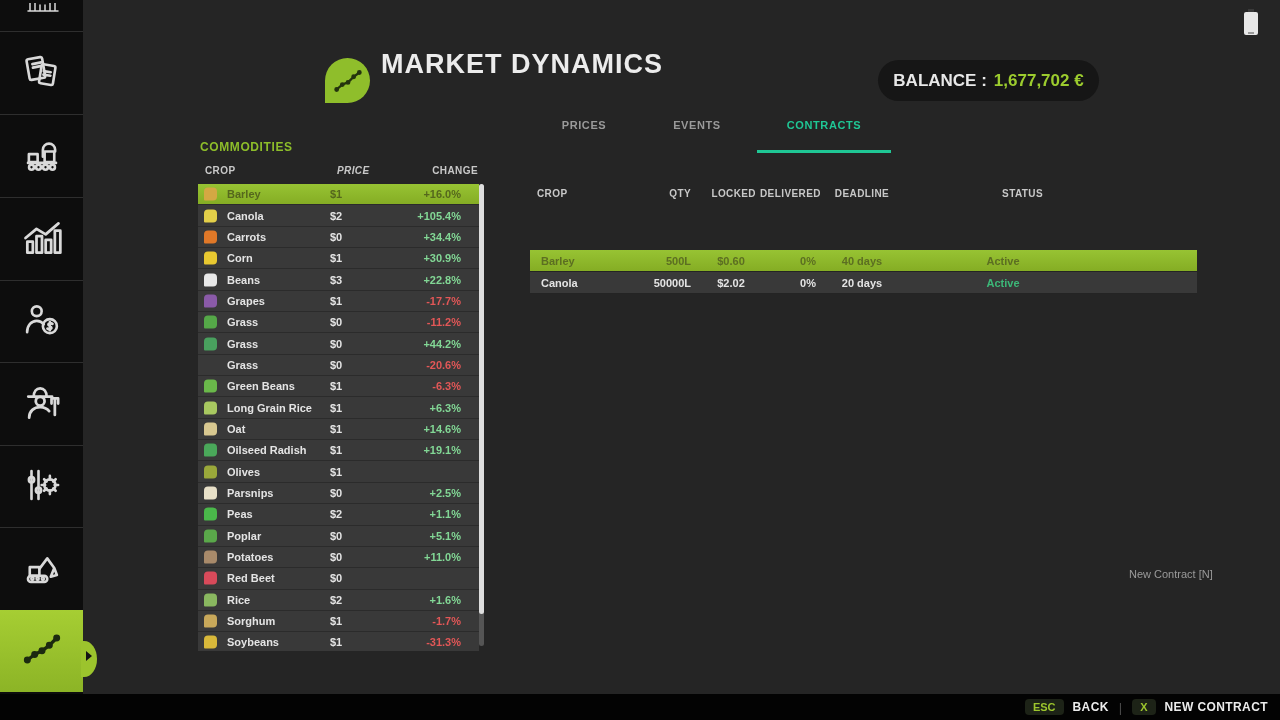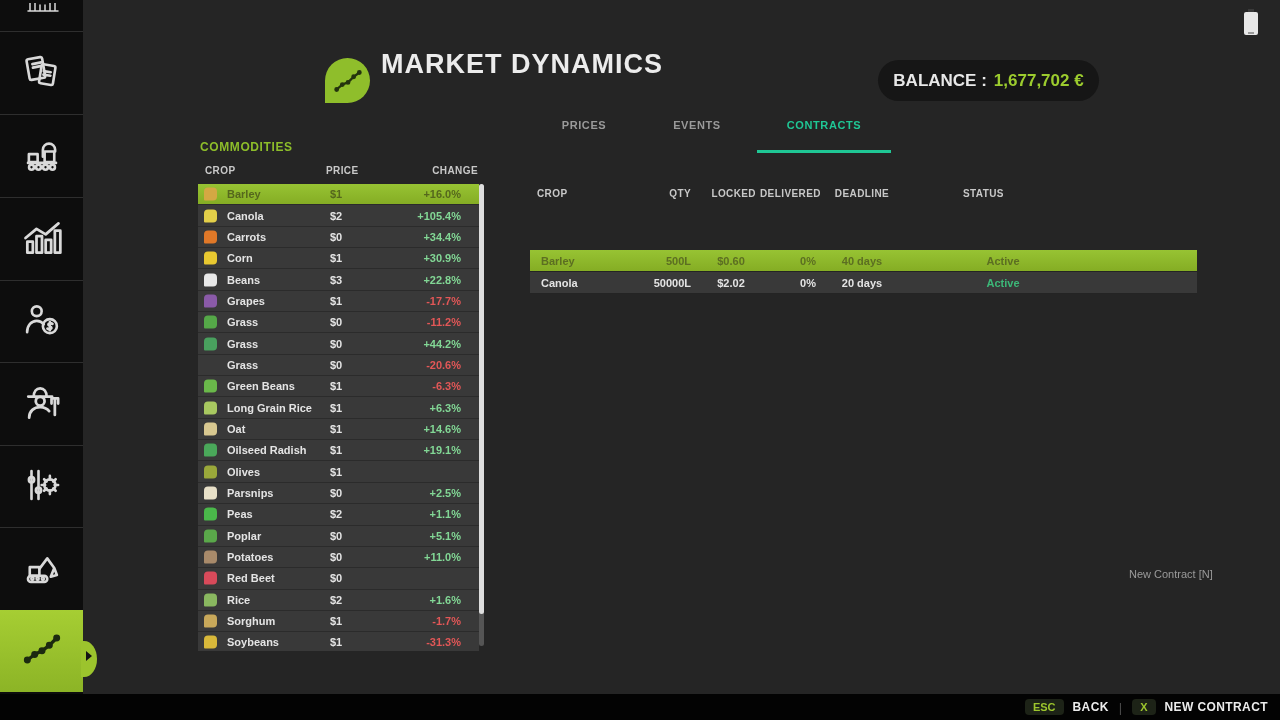"PRICE" div.chead { font-style: none -> italic; left: 326px -> 337px }
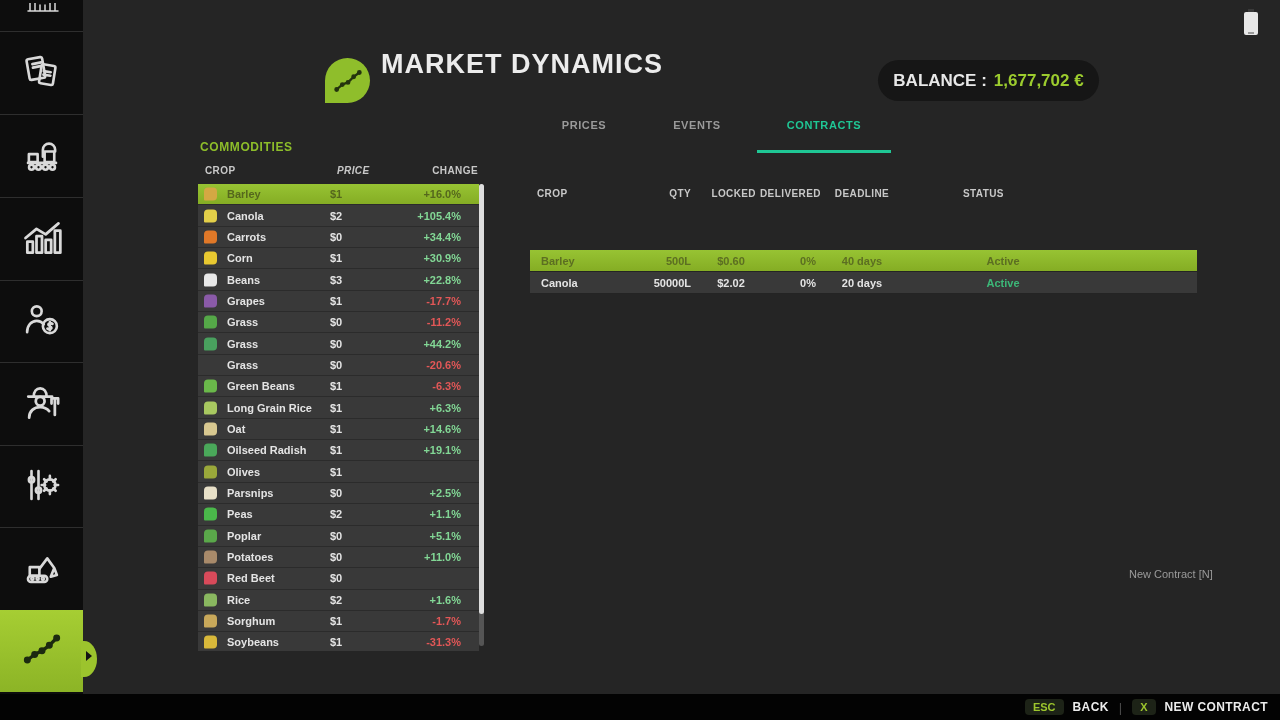"STATUS" .kh-status { text-align: left -> right }
